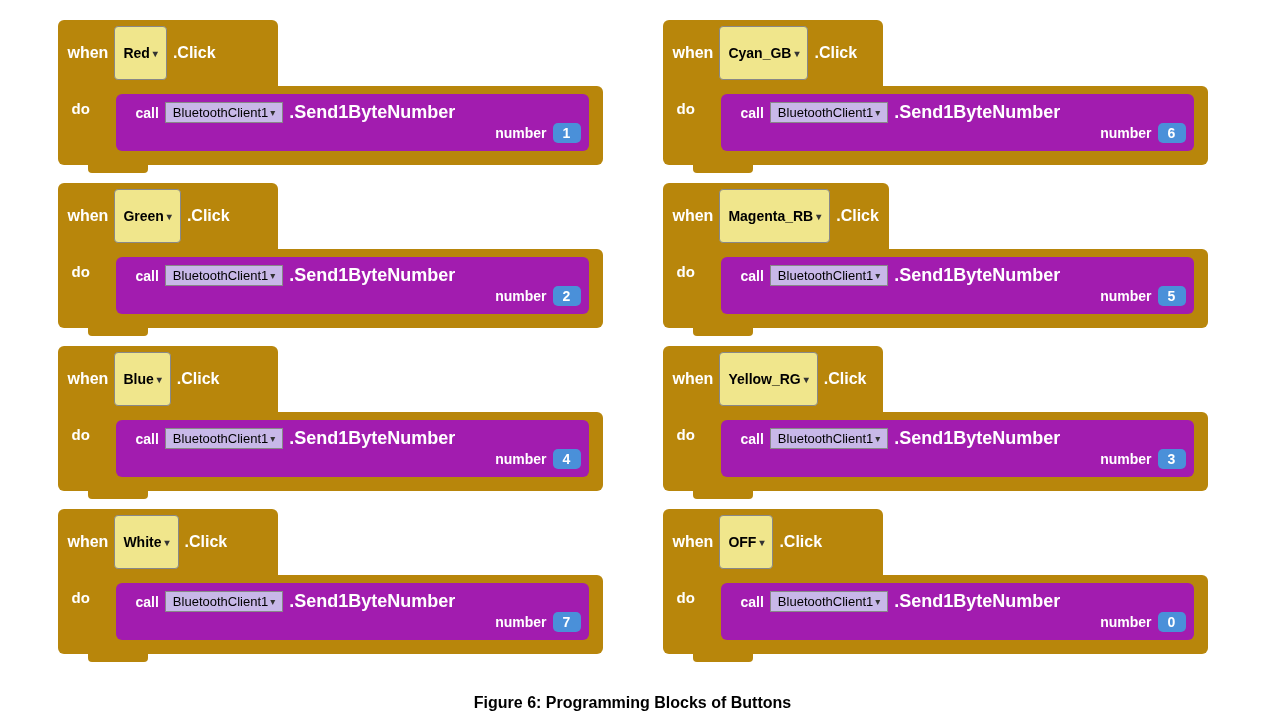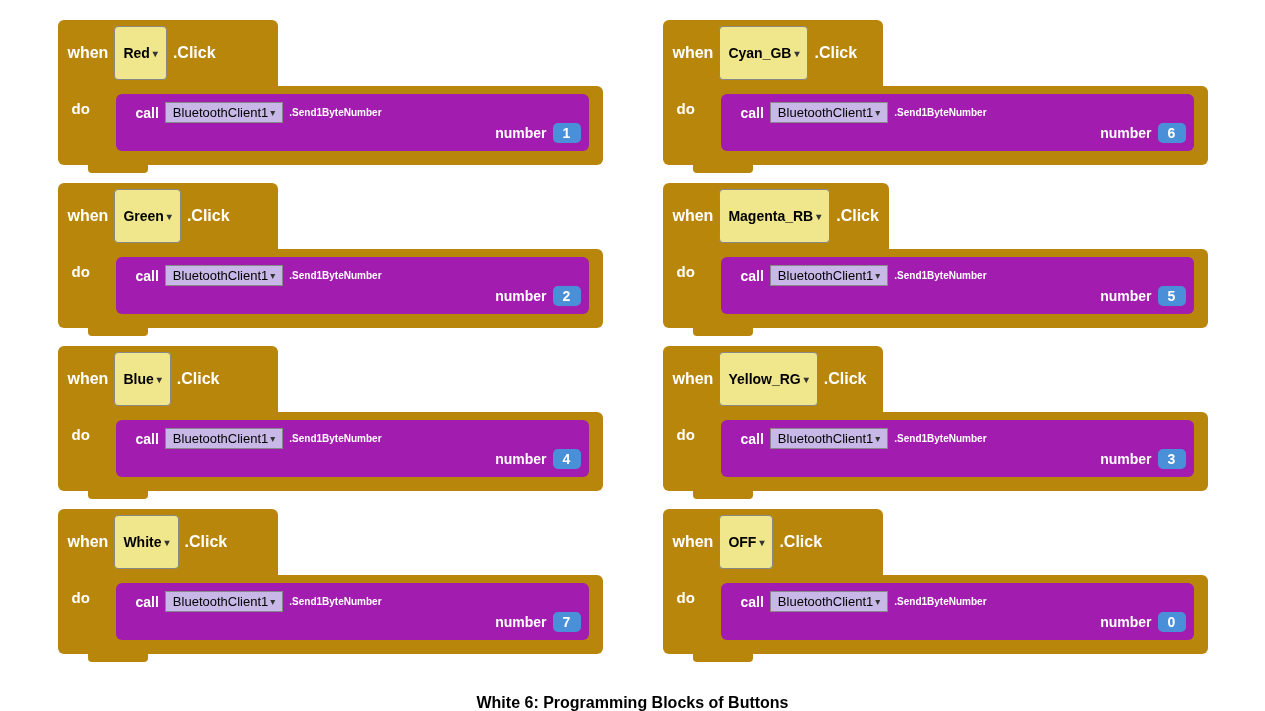".Send1ByteNumber" .send-label { font-size: 10px -> 18px }
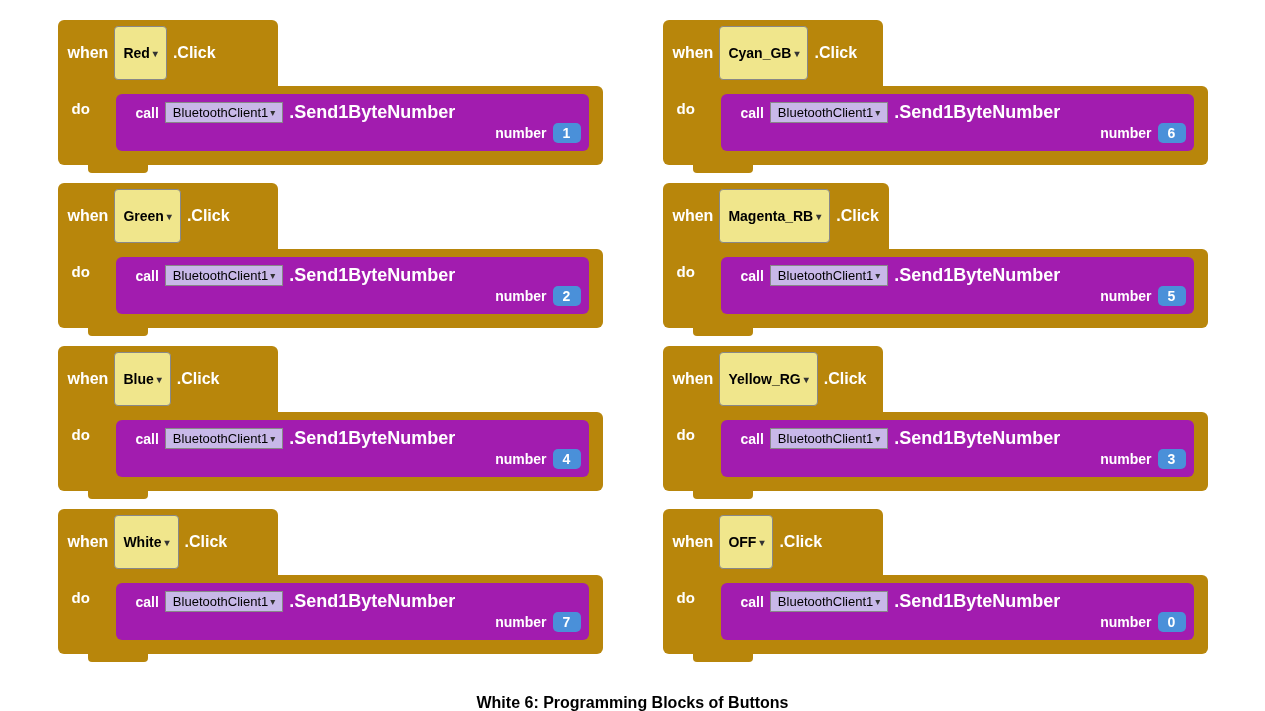"White 6: Programming Blocks of" div.caption { text: White -> Figure }
